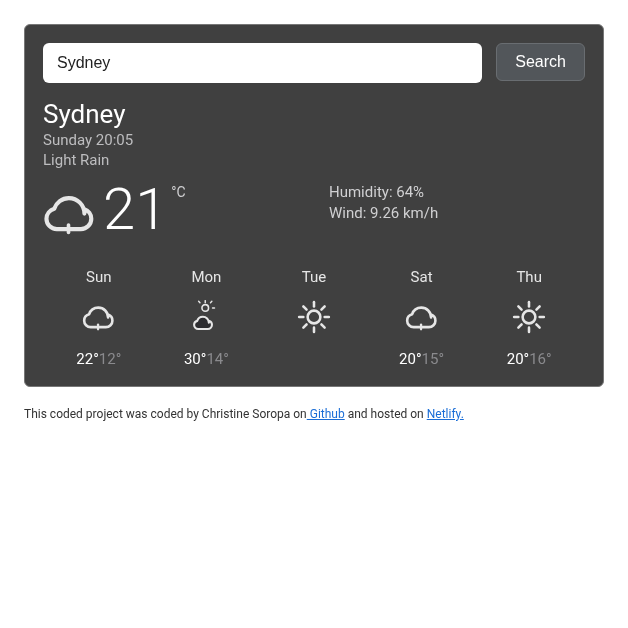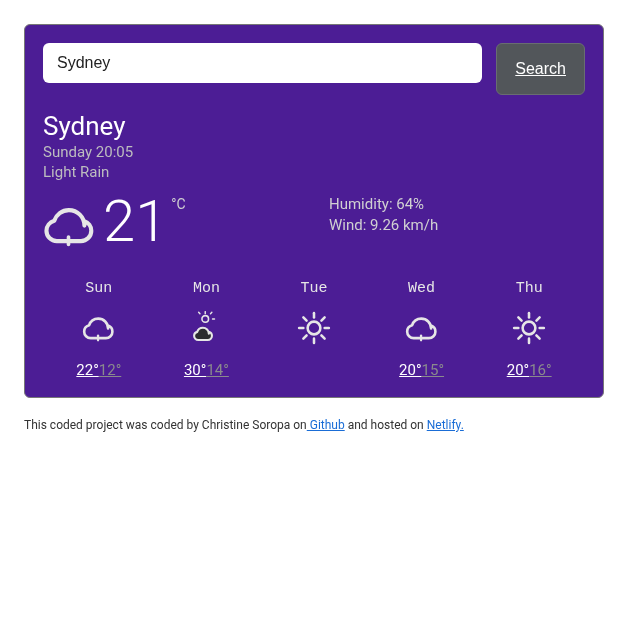"Sydney" .card { background: #4c1d95 -> #404040 }
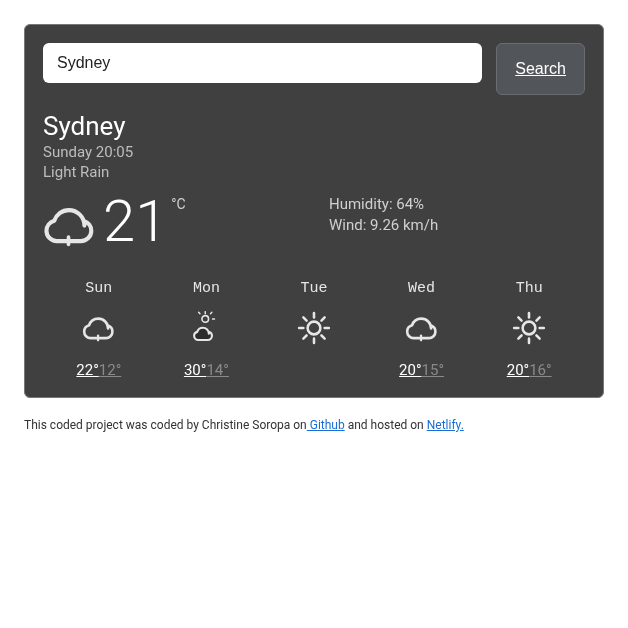"Search" .search-btn { height: 52px -> 38px; text-decoration: underline -> none }
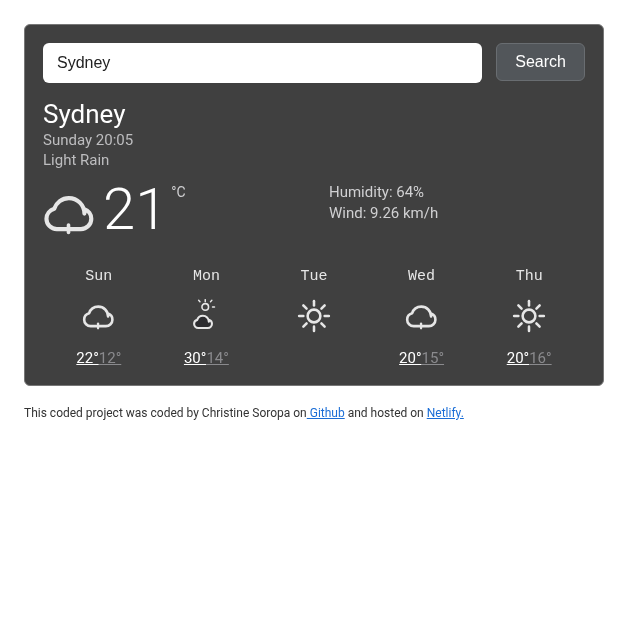"Sun" .day-name { font-family: Liberation Mono, monospace -> none }
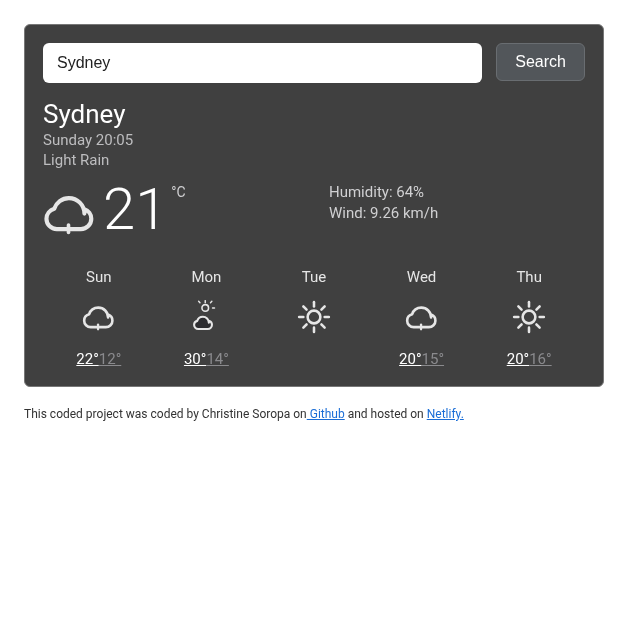"Wed" div.day-name { text: Wed -> Sat }
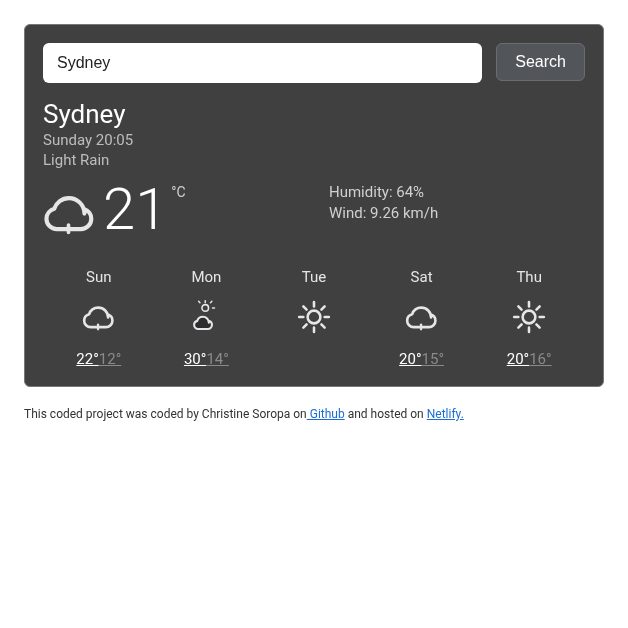"22°" .temps .hi { text-decoration: underline -> none }
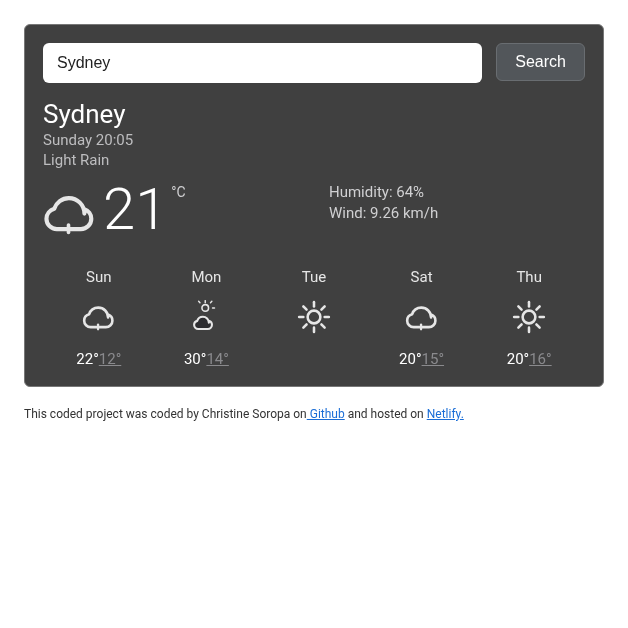"12°" .temps .lo { text-decoration: underline -> none }
